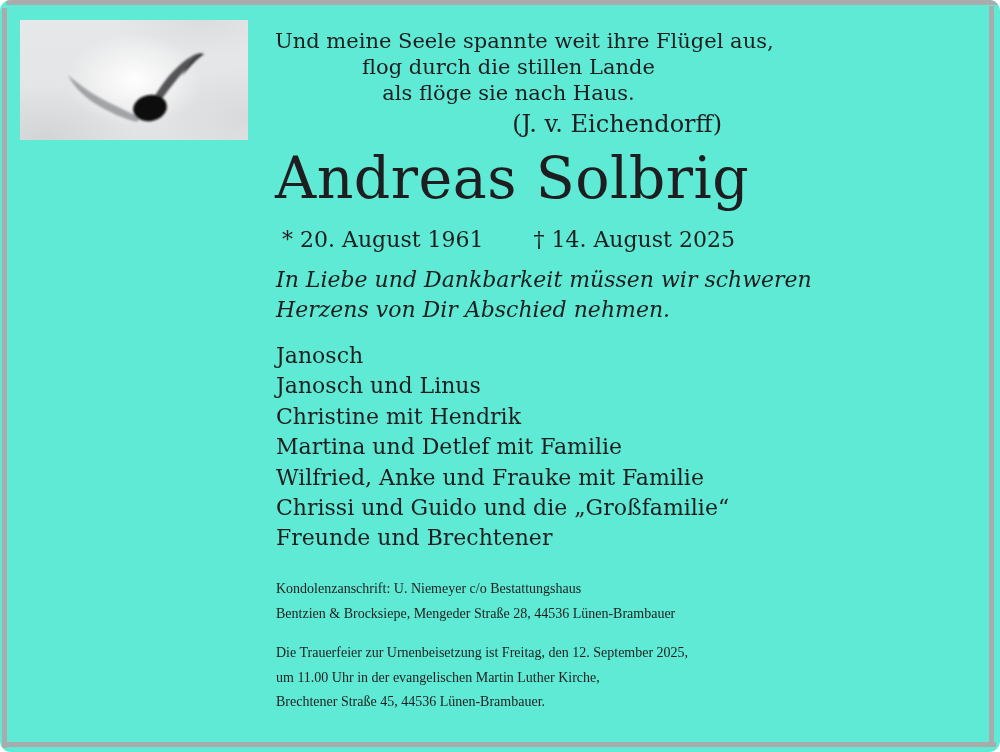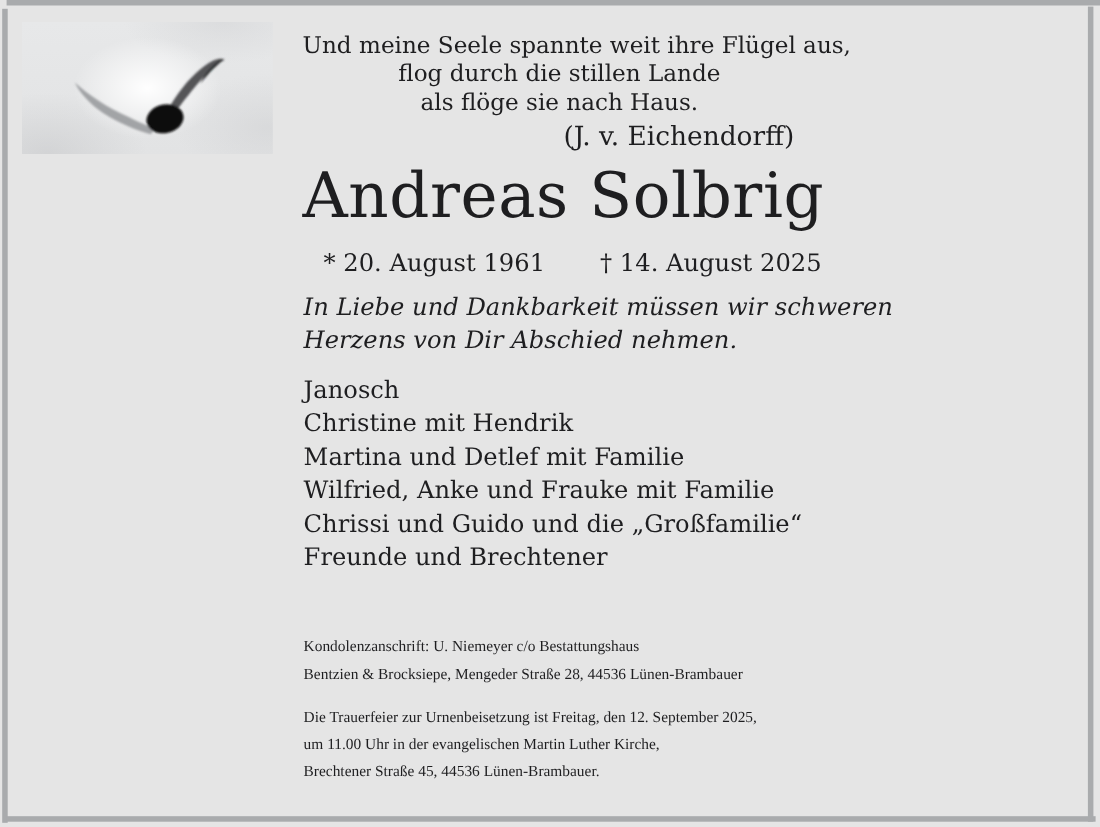"Und meine Seele spannte weit" .page { background: #e5e5e5 -> #5eead4; border-radius: none -> 11px }
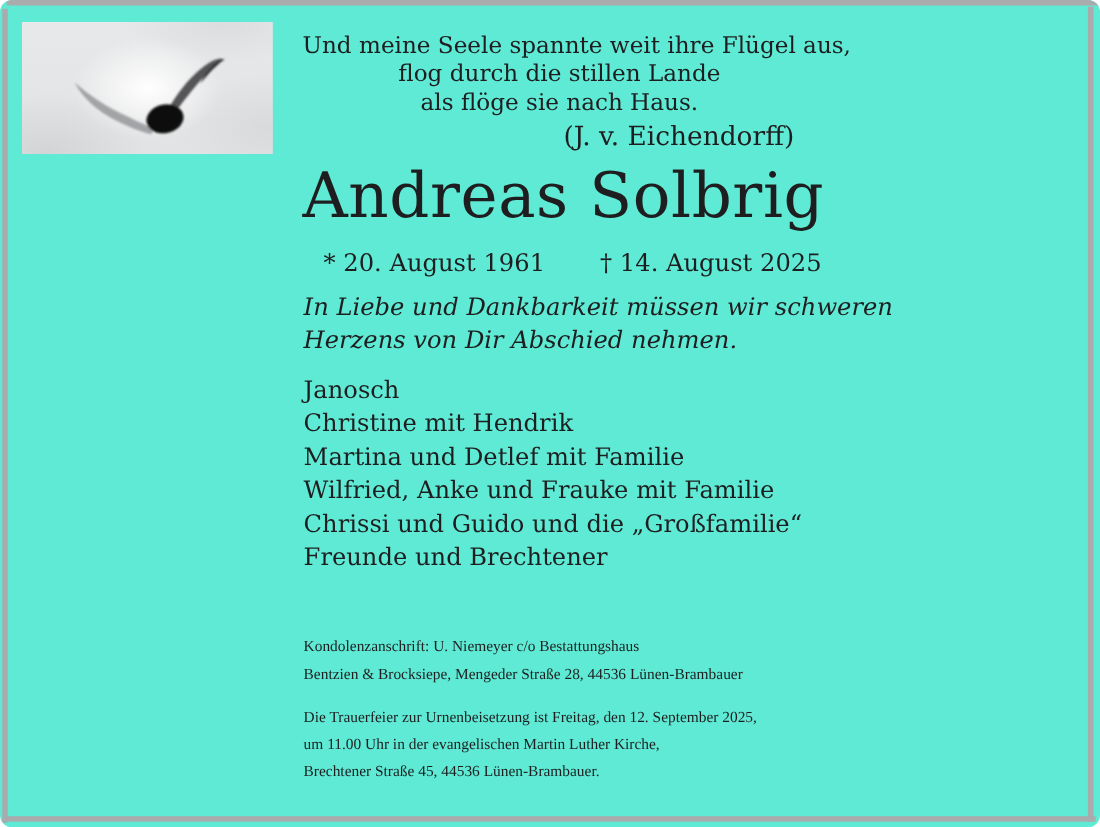"* 20. August 1961" .dates { margin-left: 12px -> none }
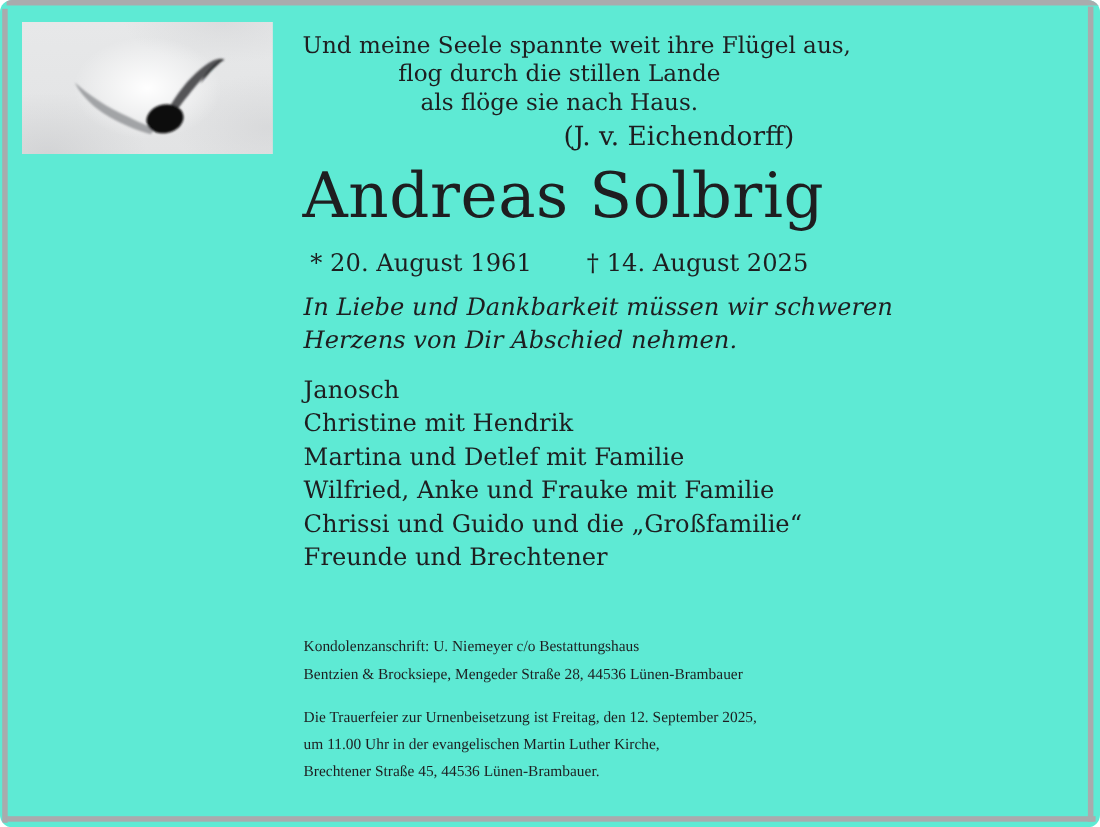"Janosch und Linus" div.mourner { html: none -> <div>Janosch und Linus</div> }
